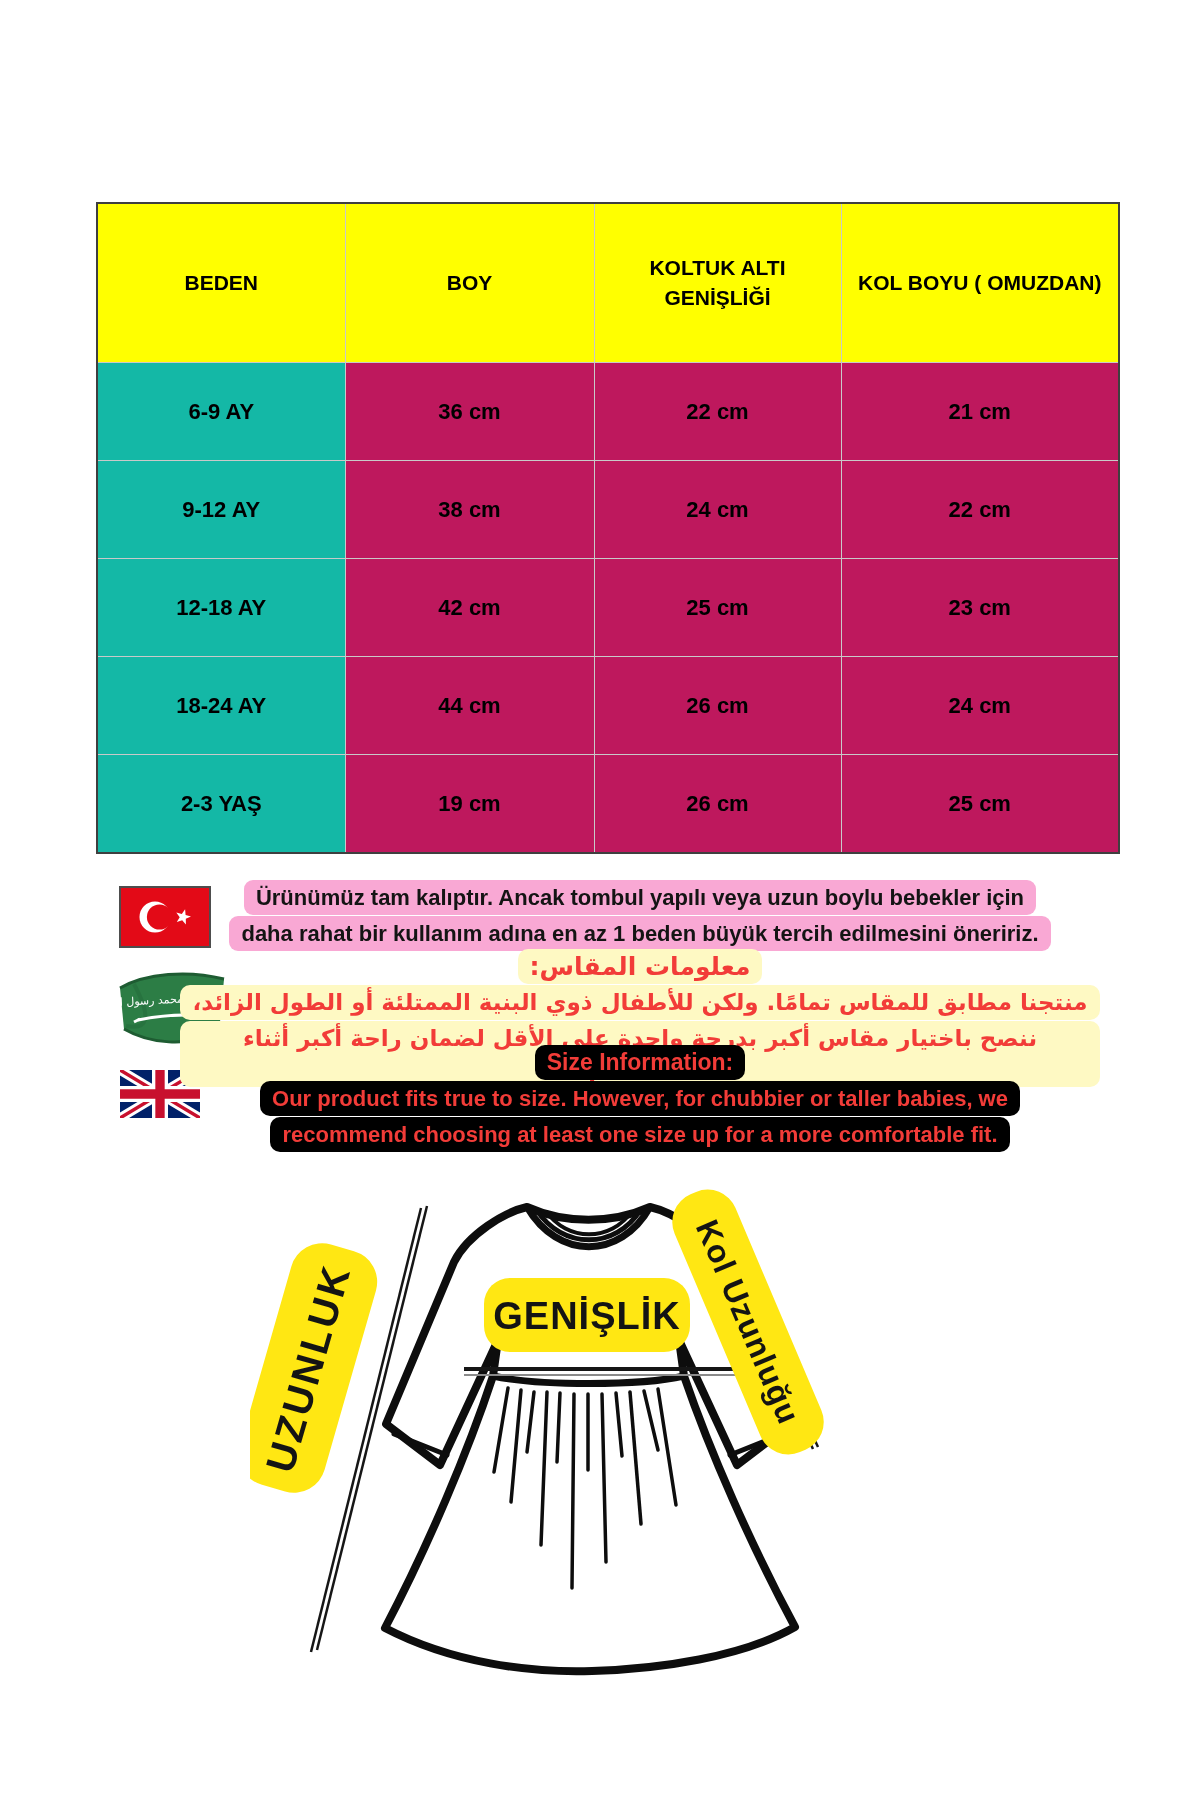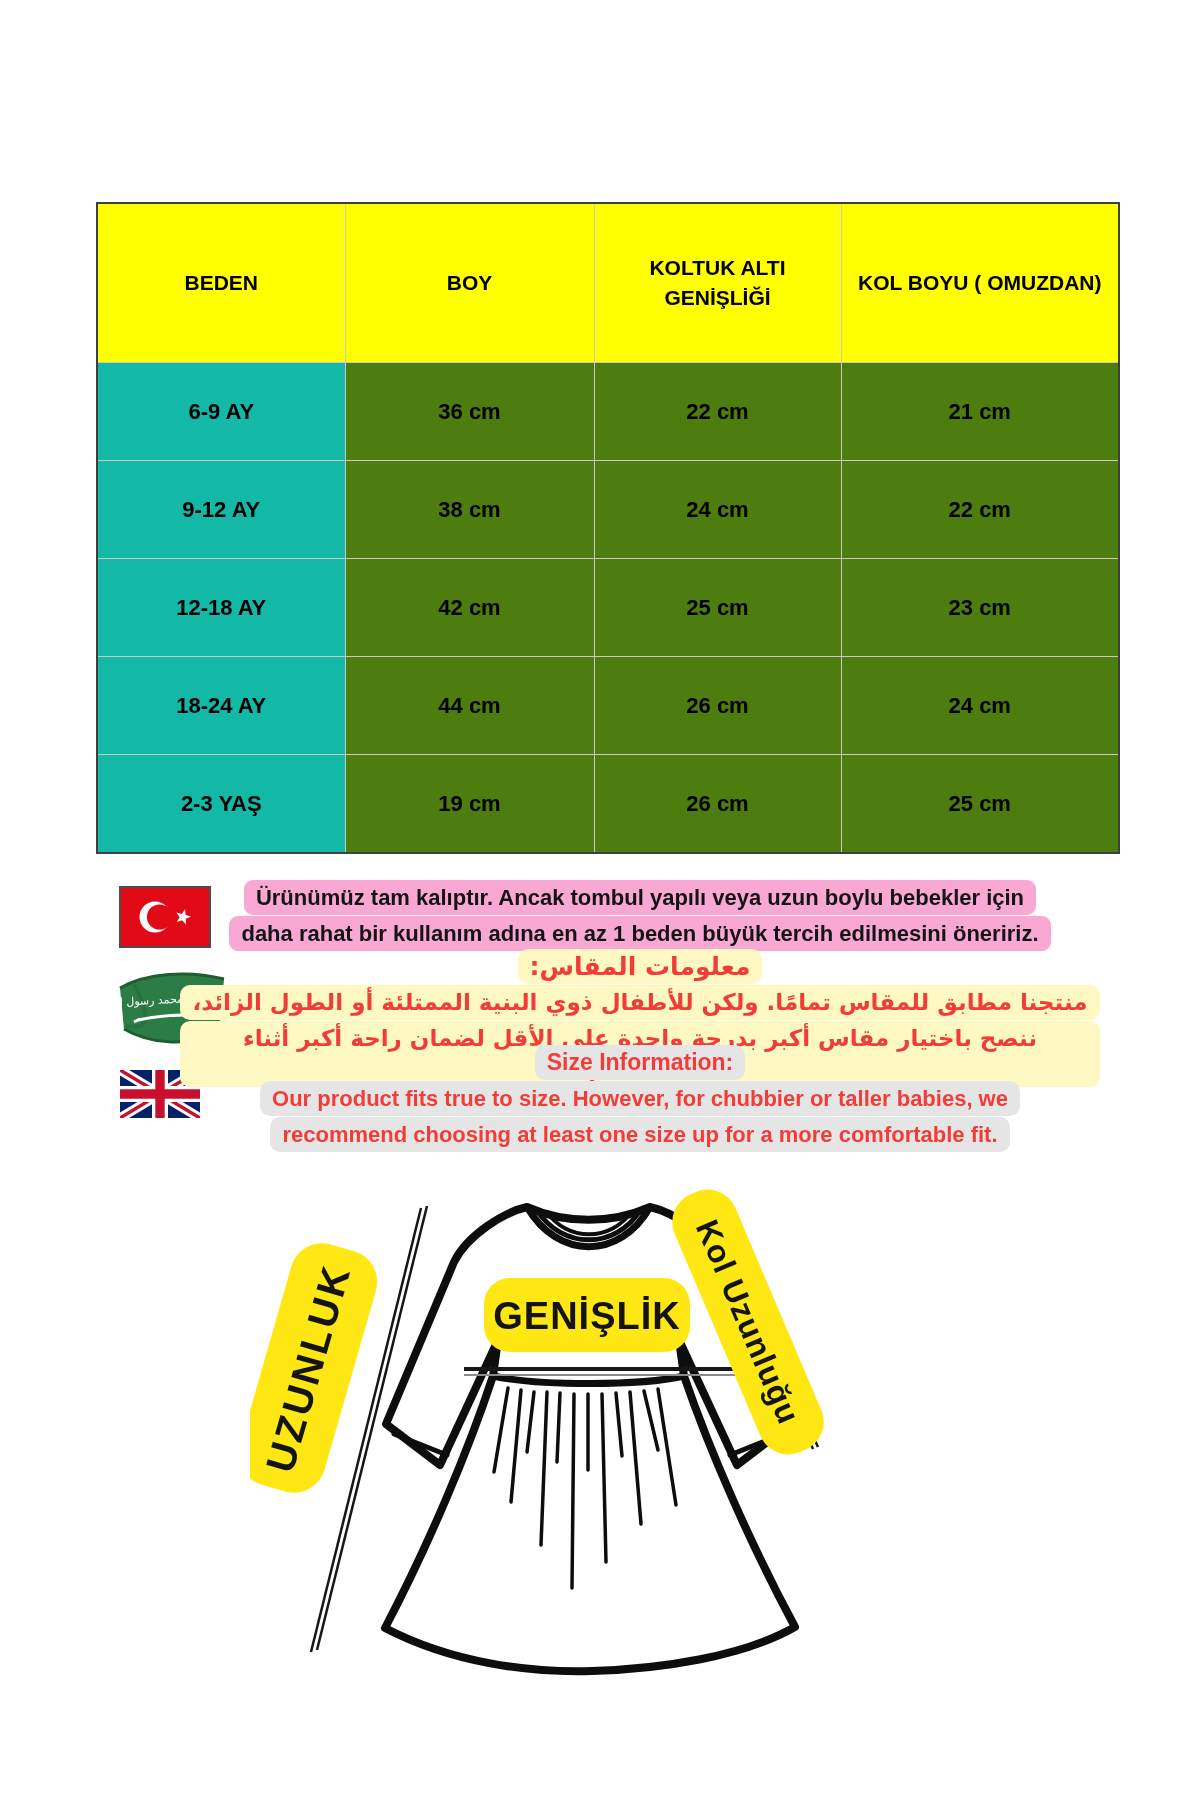"36 cm" .size-table tbody td { background: #4d7c0f -> #be185d }
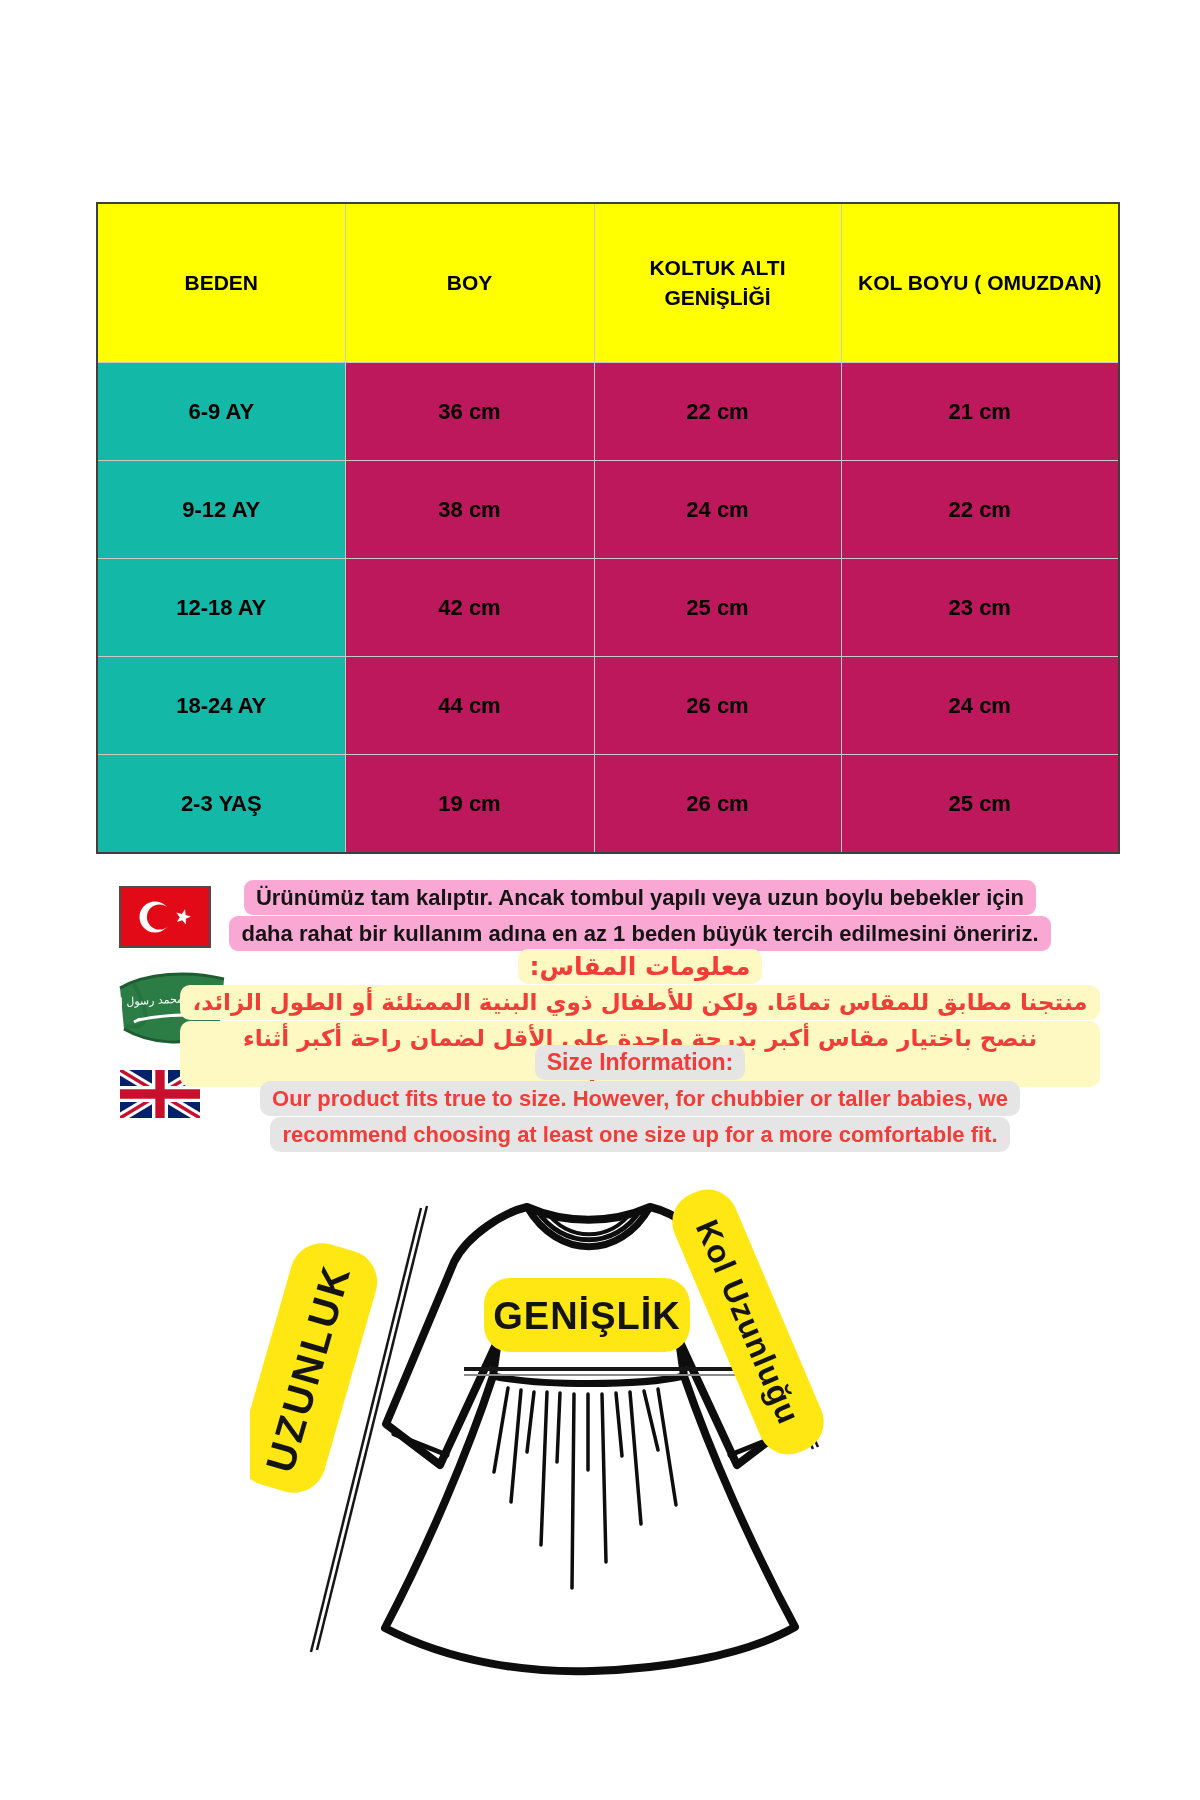"Size Information:" .note-en .hl { background: #e5e5e5 -> #000000 }
